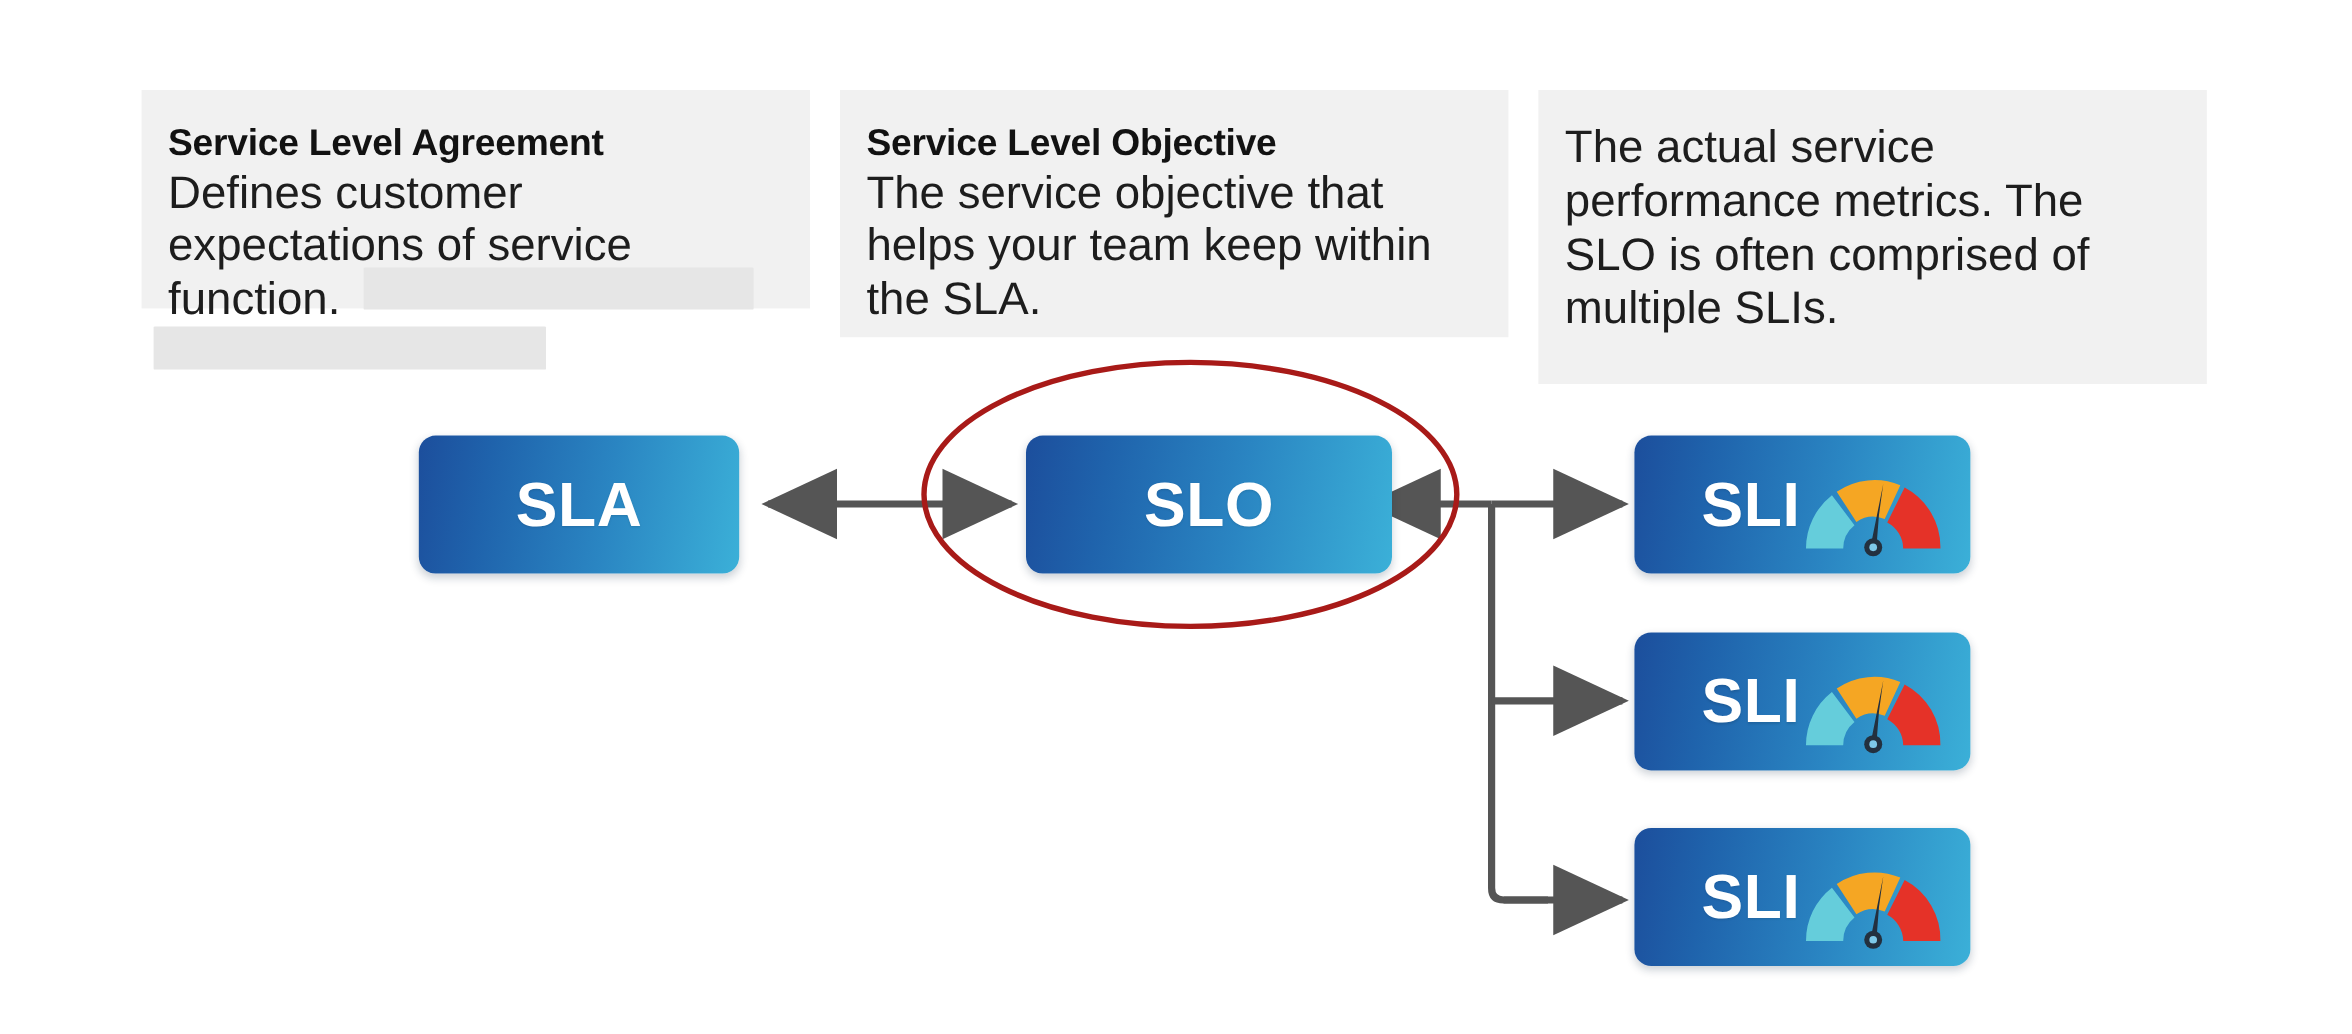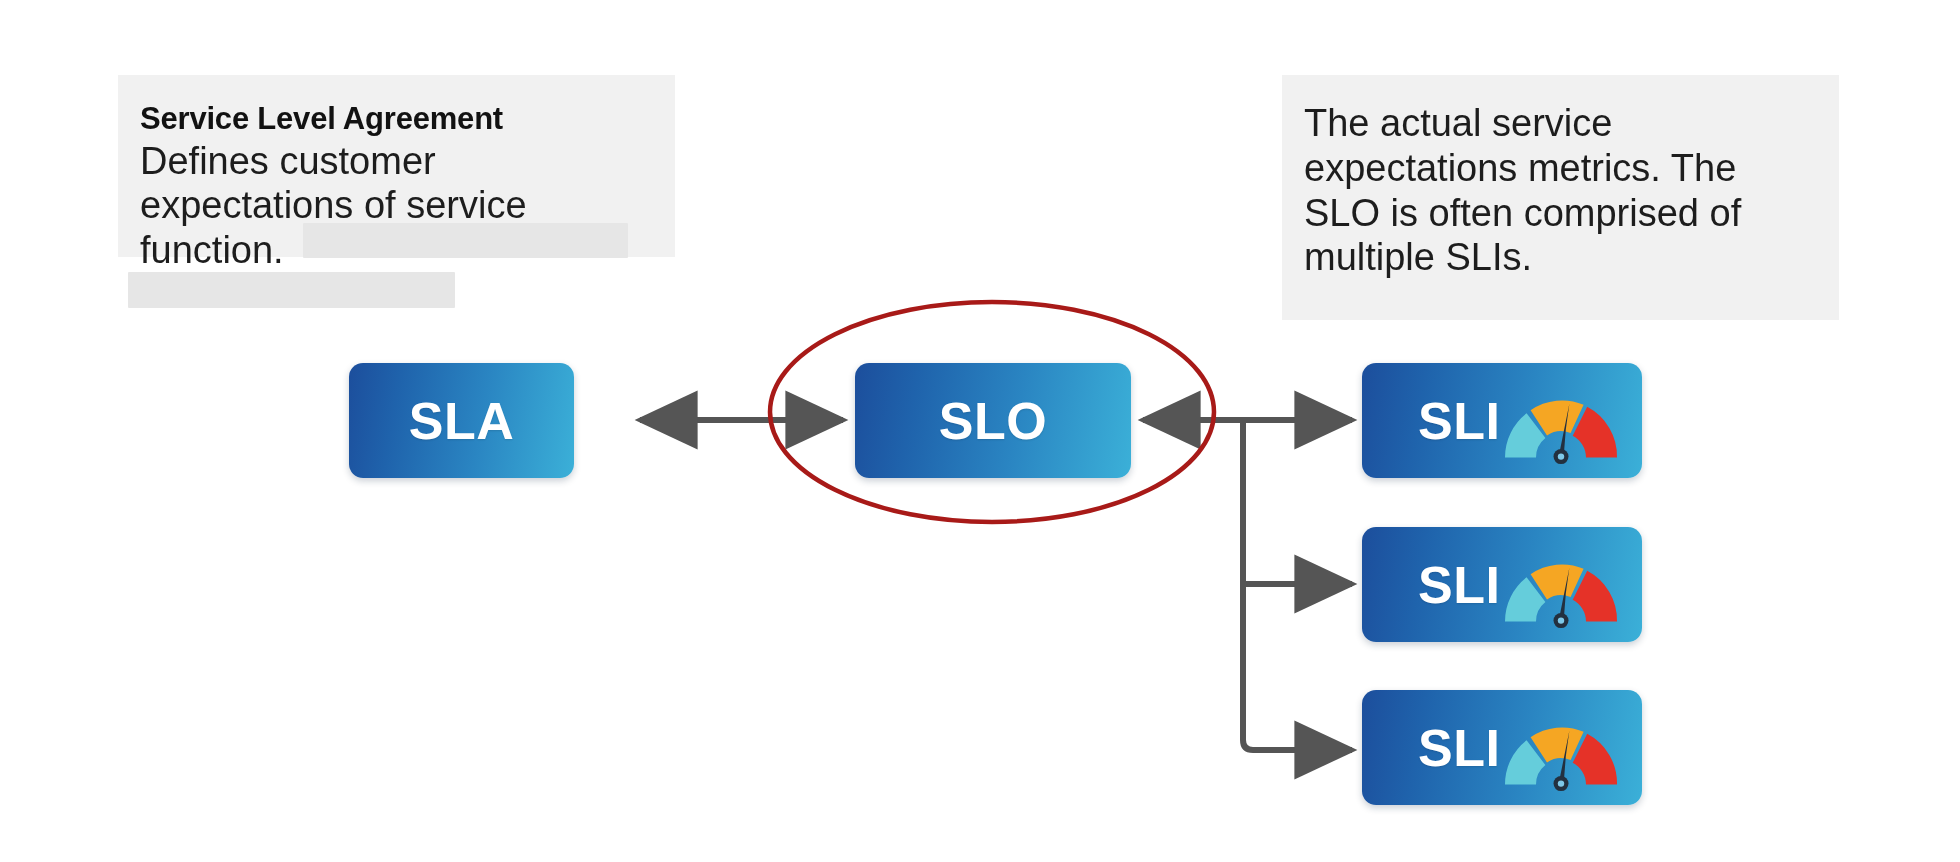"Service Level Objective" div.card { html: none -> <div> <p>Service Level Objective</p> <p>The service objective that helps your team keep within the SLA.</p> </div> }
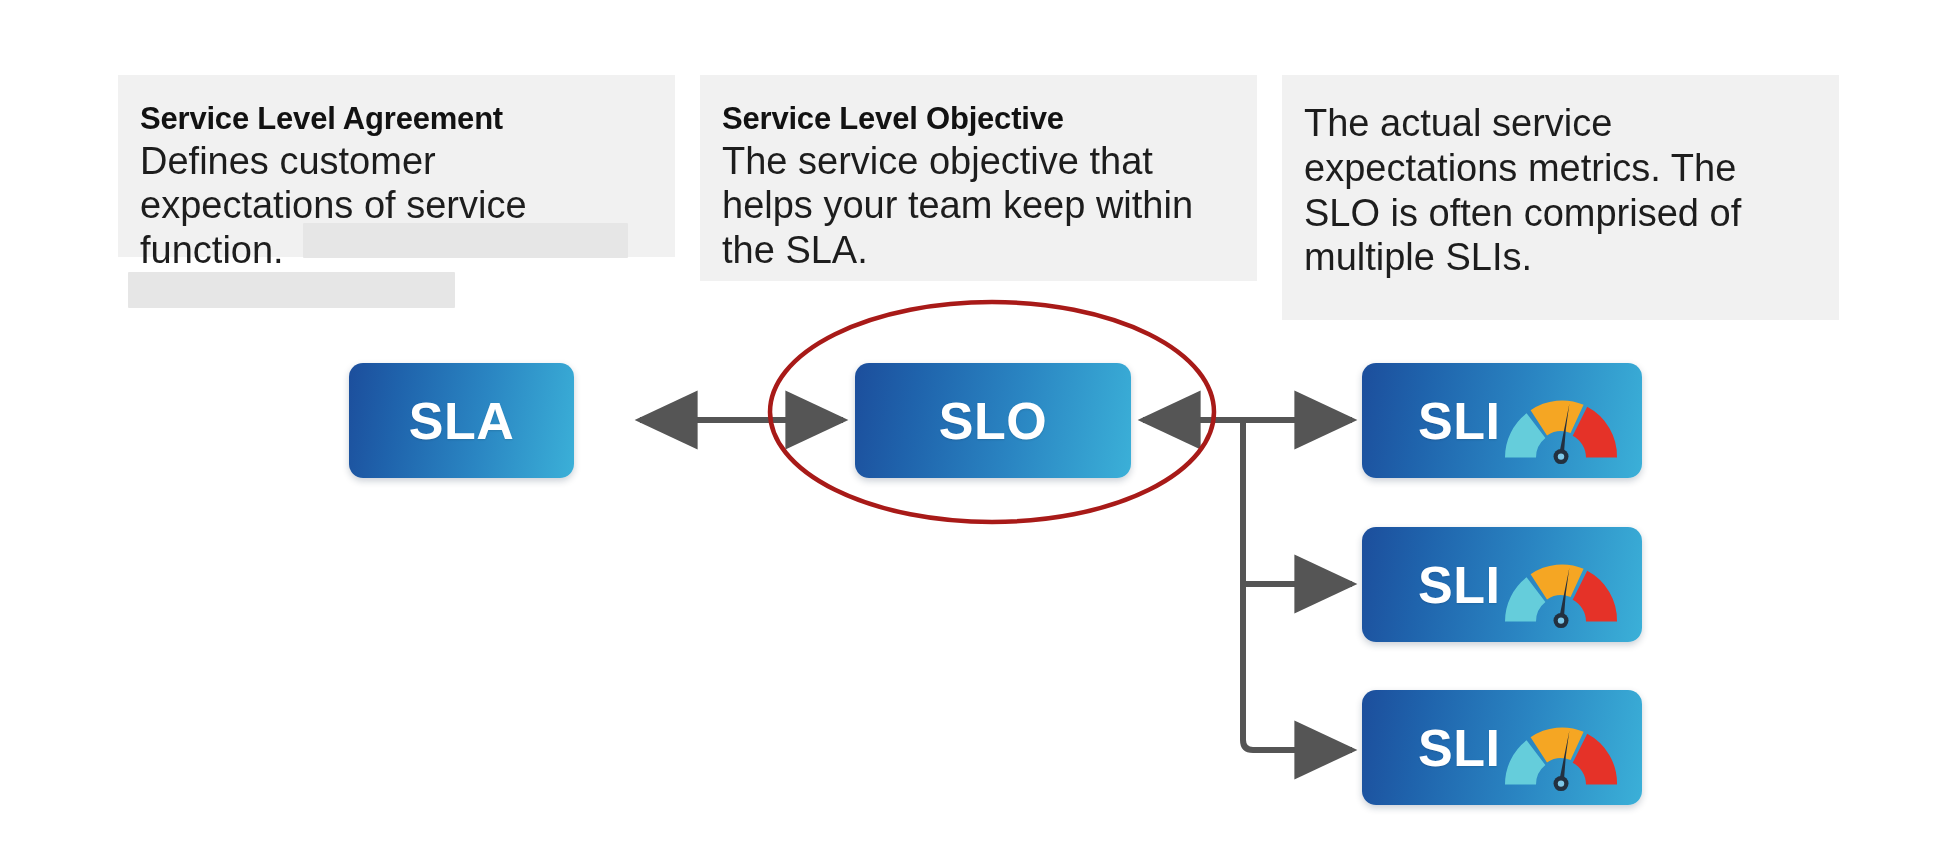"The actual service expectations metrics." p.card-body { text: expectations -> performance }
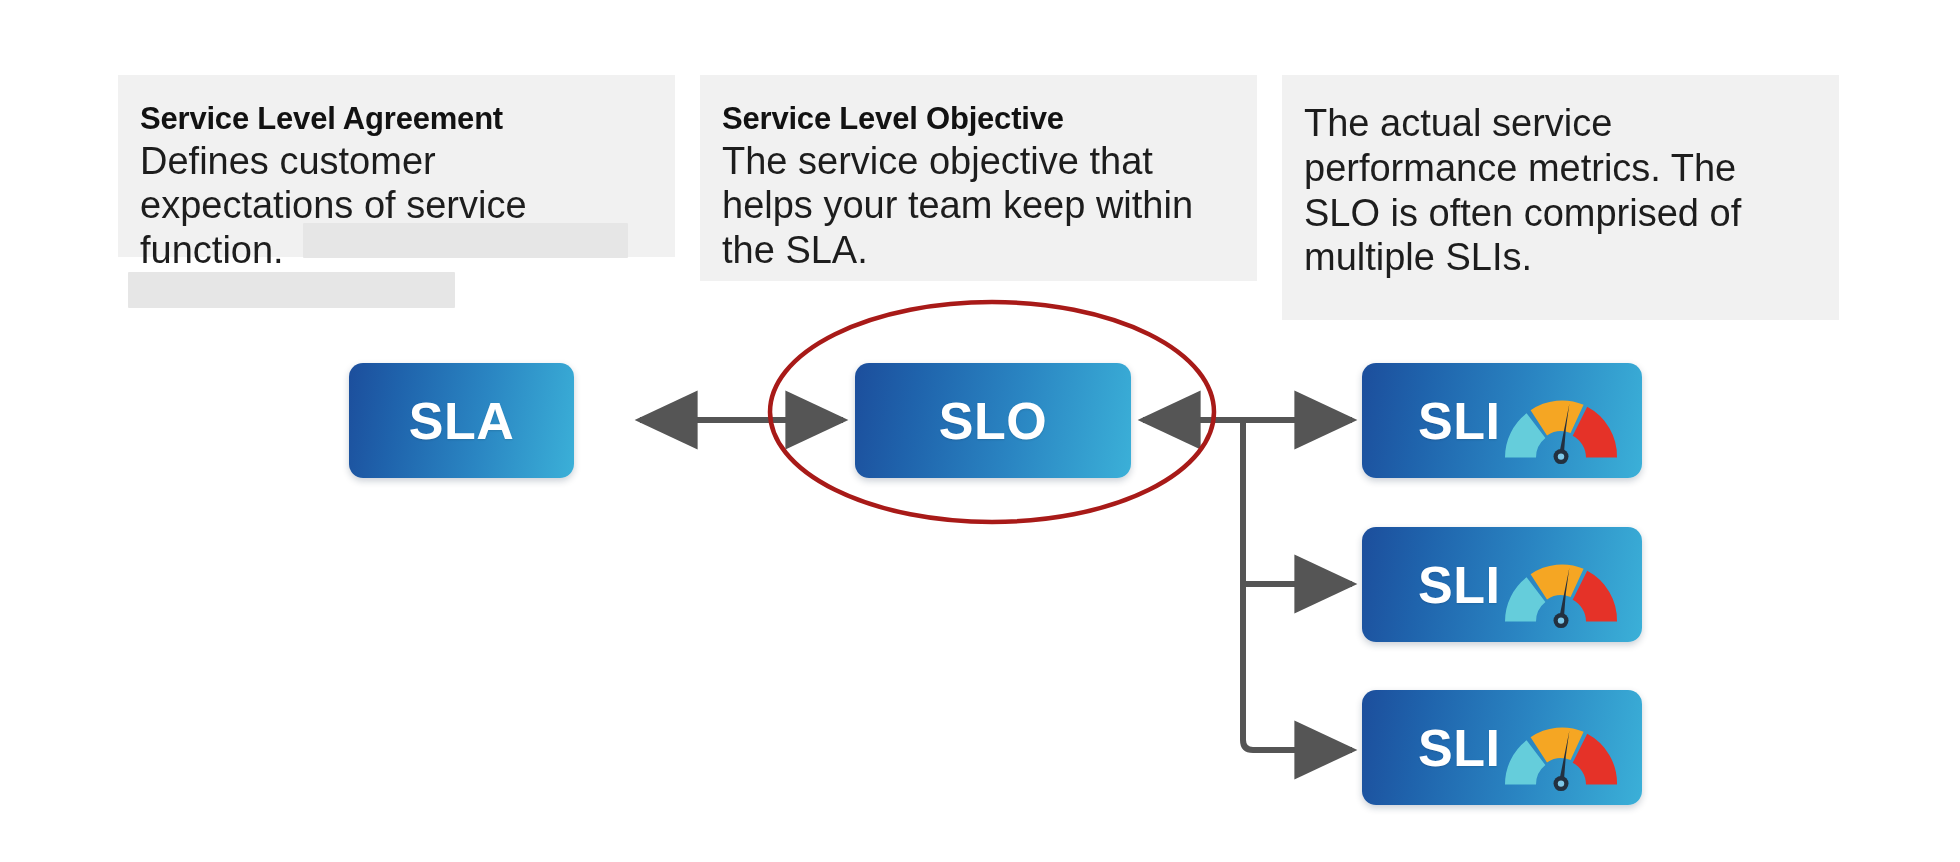"SLA" div.node { width: 225px -> 267px }
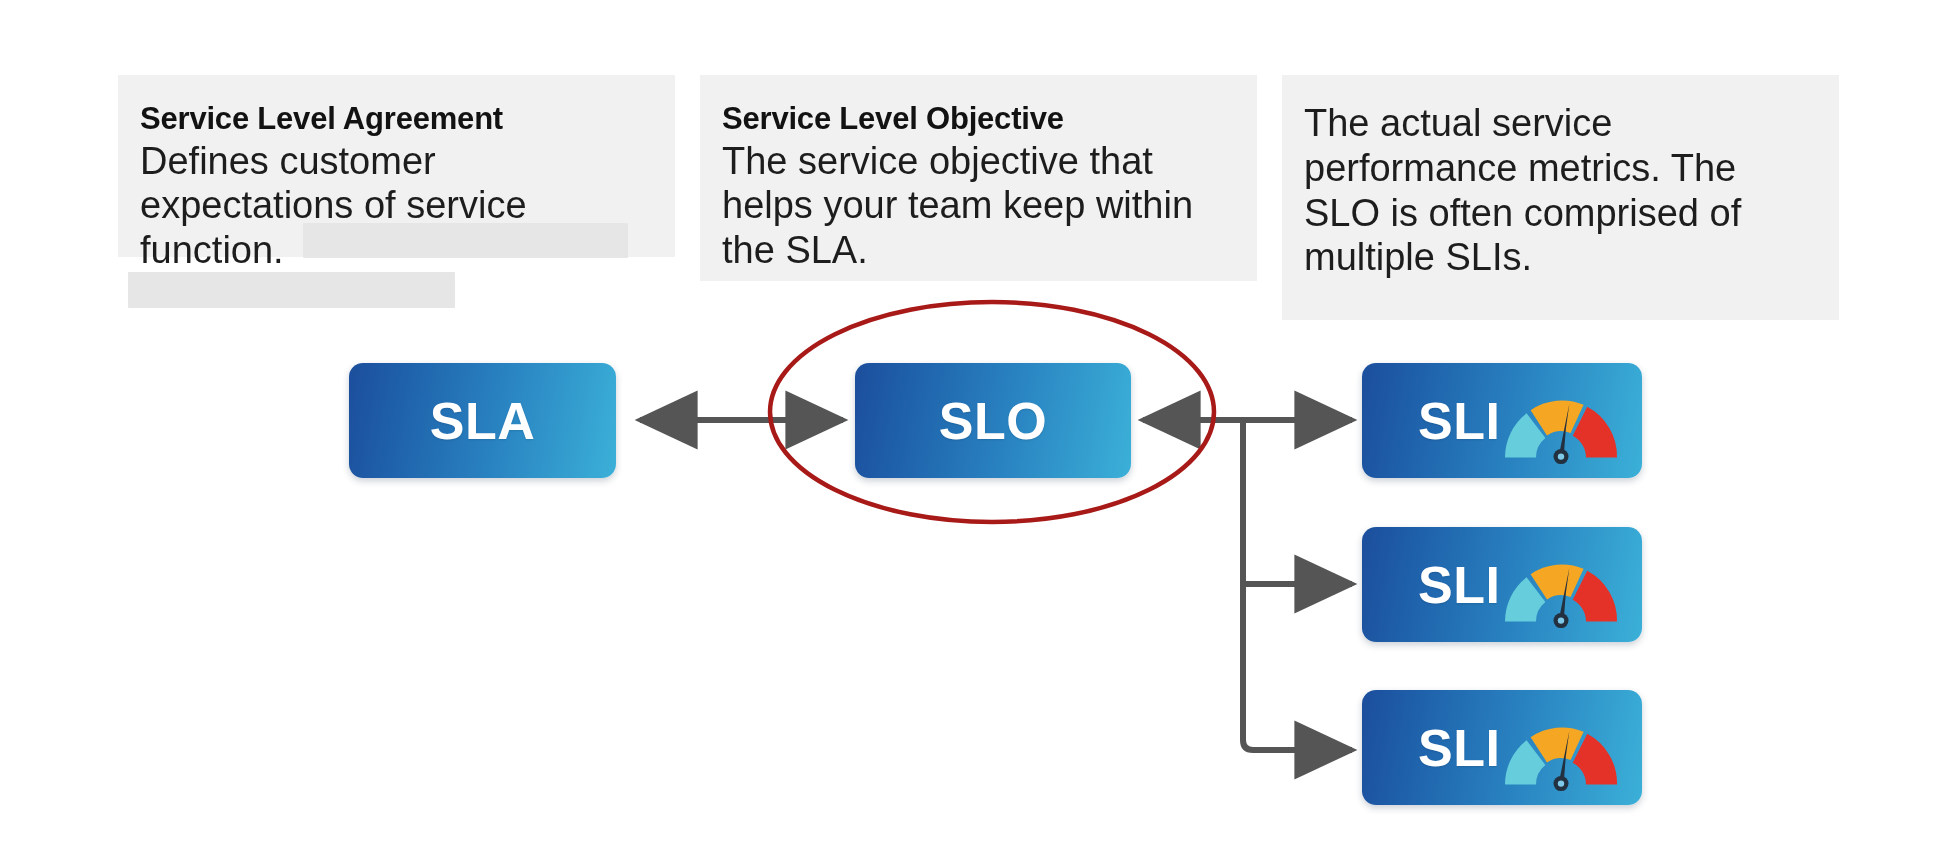"SLO" div.node { width: 276px -> 305px }
